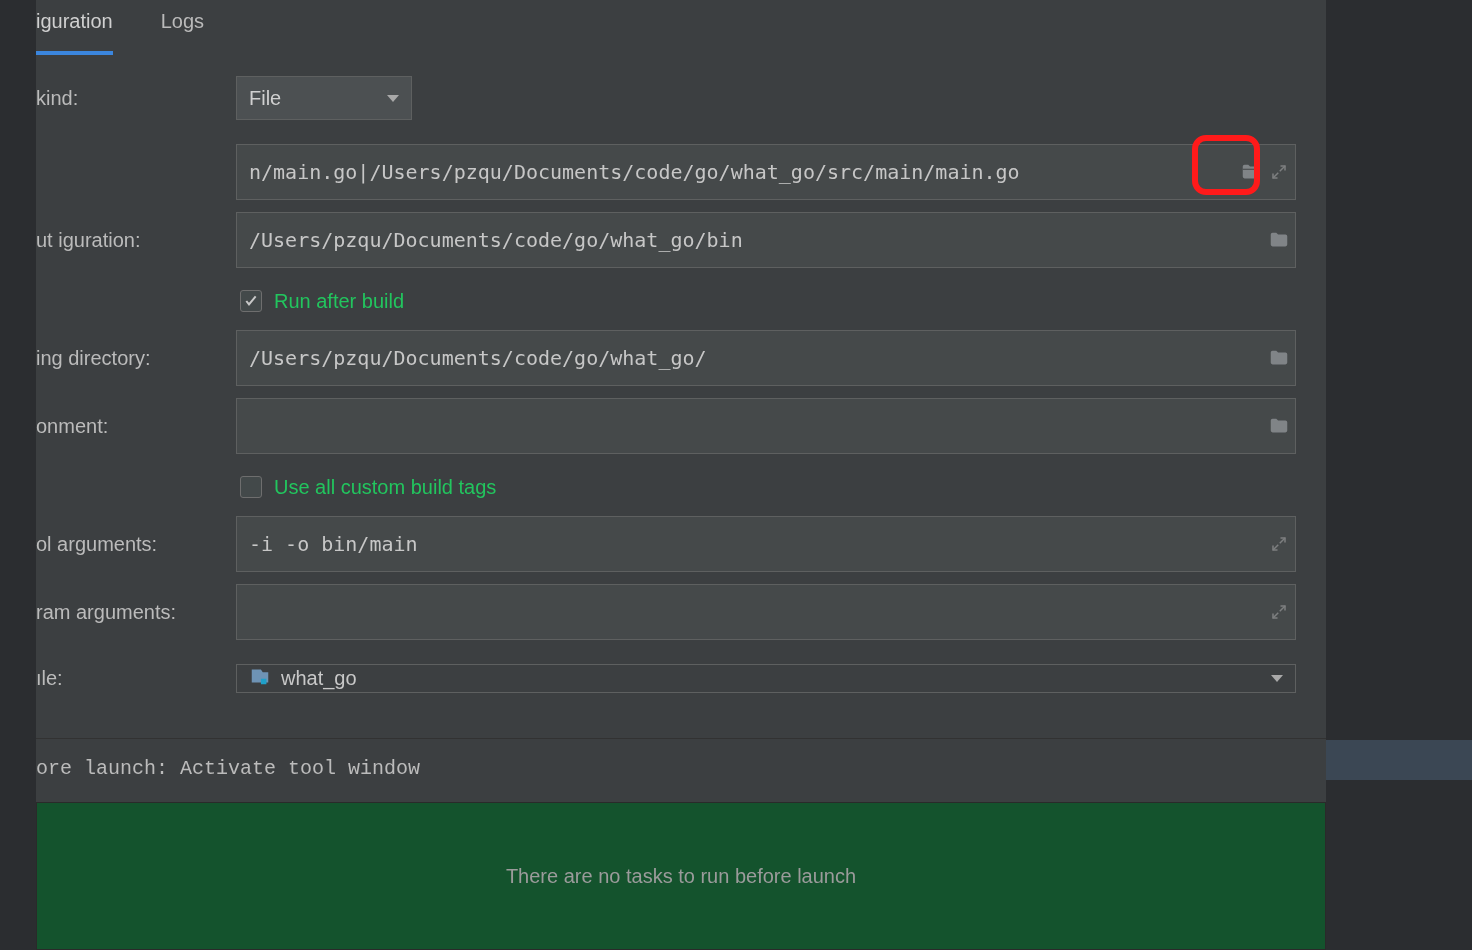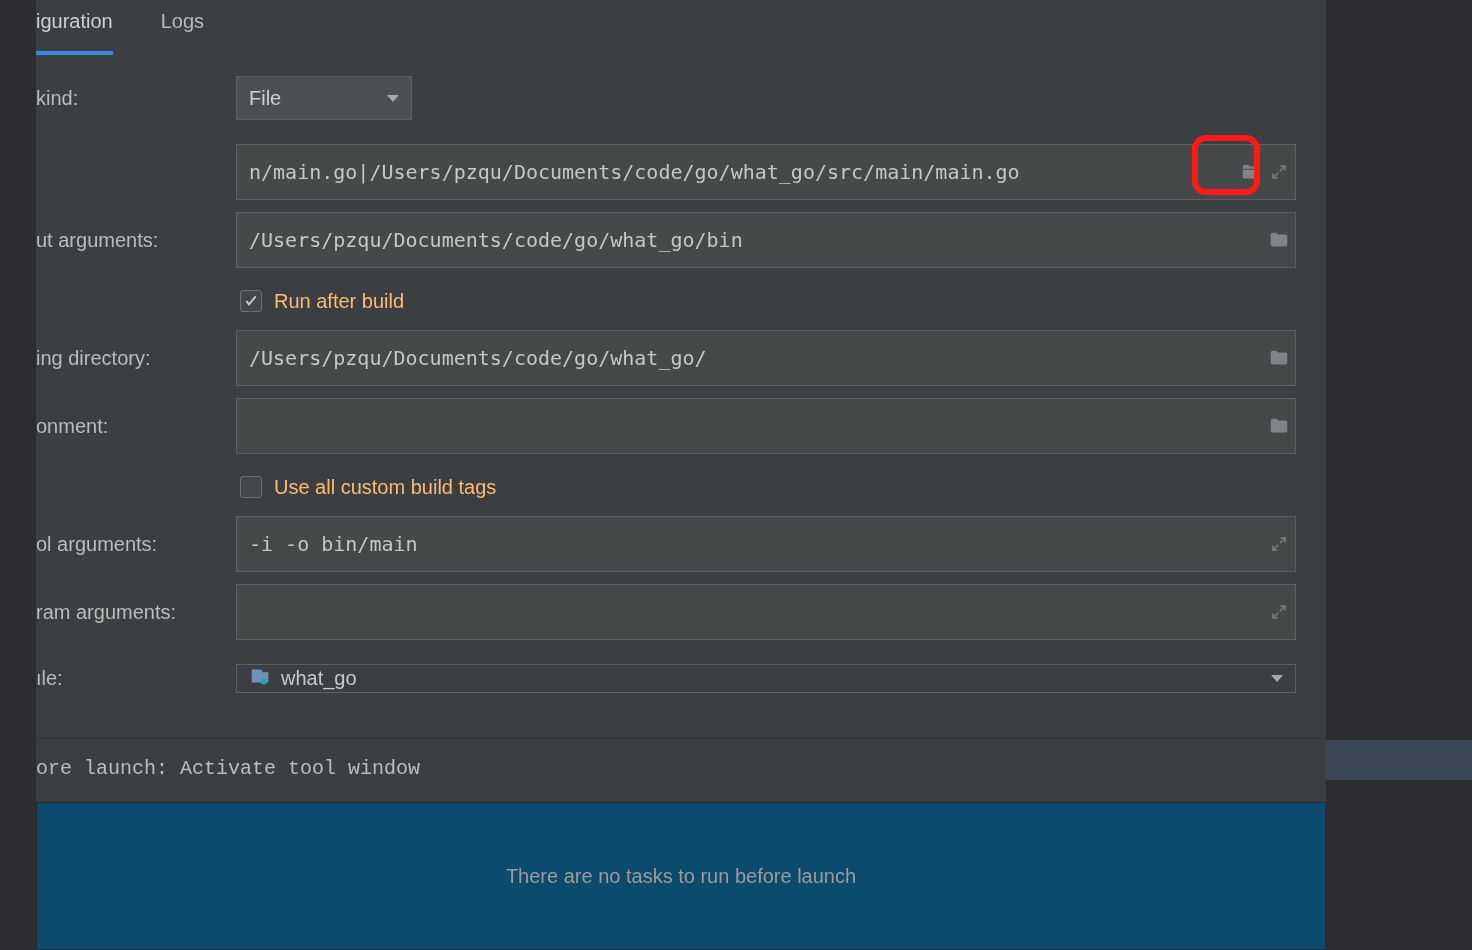"ut arguments:" div.label { text: arguments -> iguration }
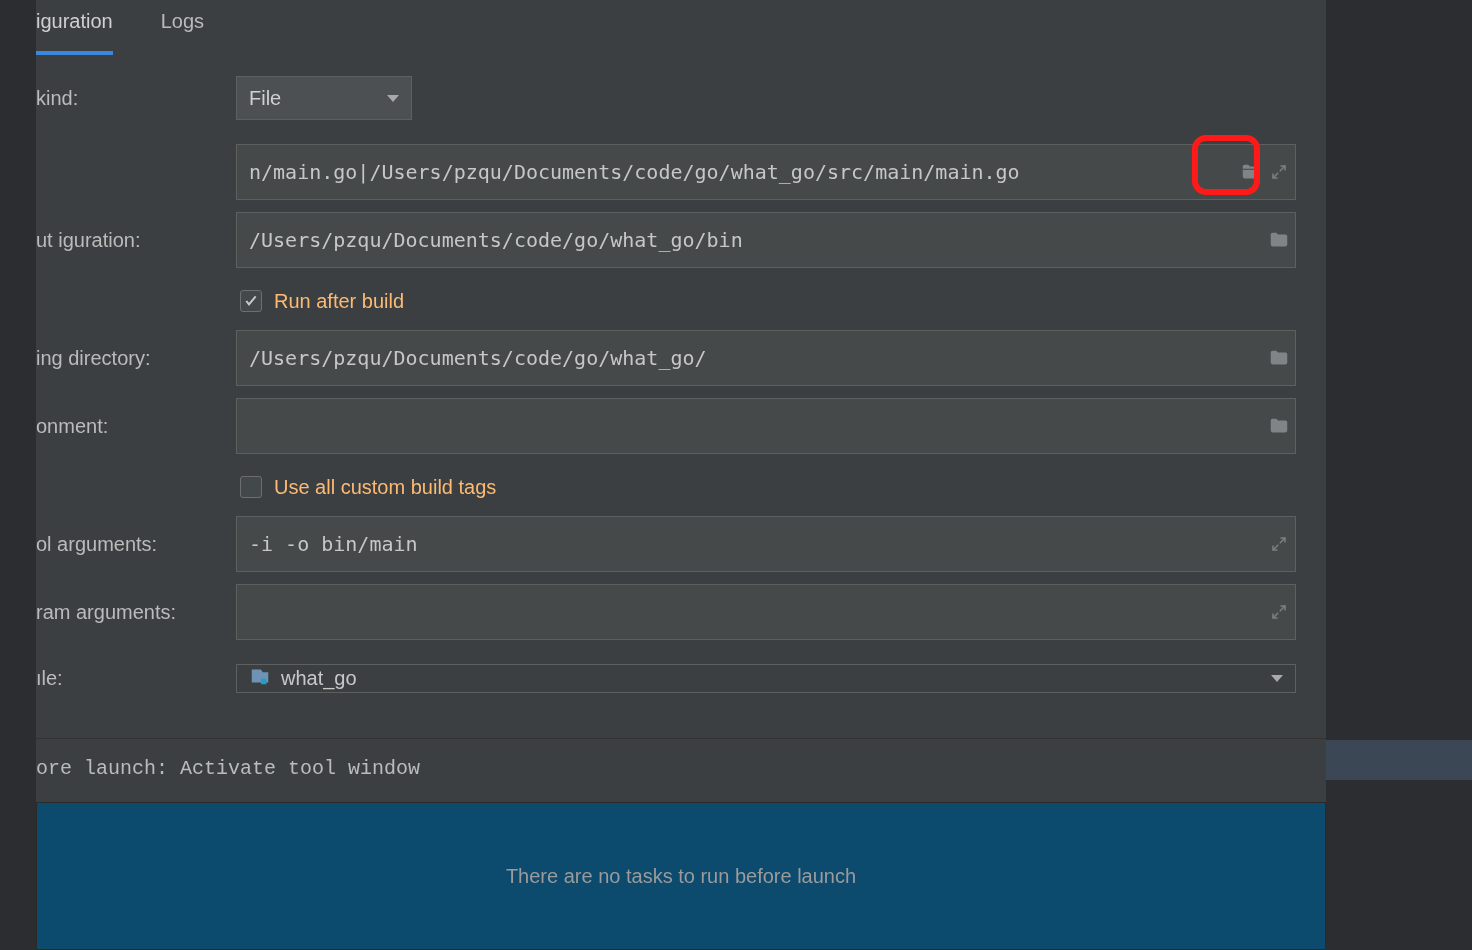"Run after build" .checkbox-label { color: #fdba74 -> #22c55e }
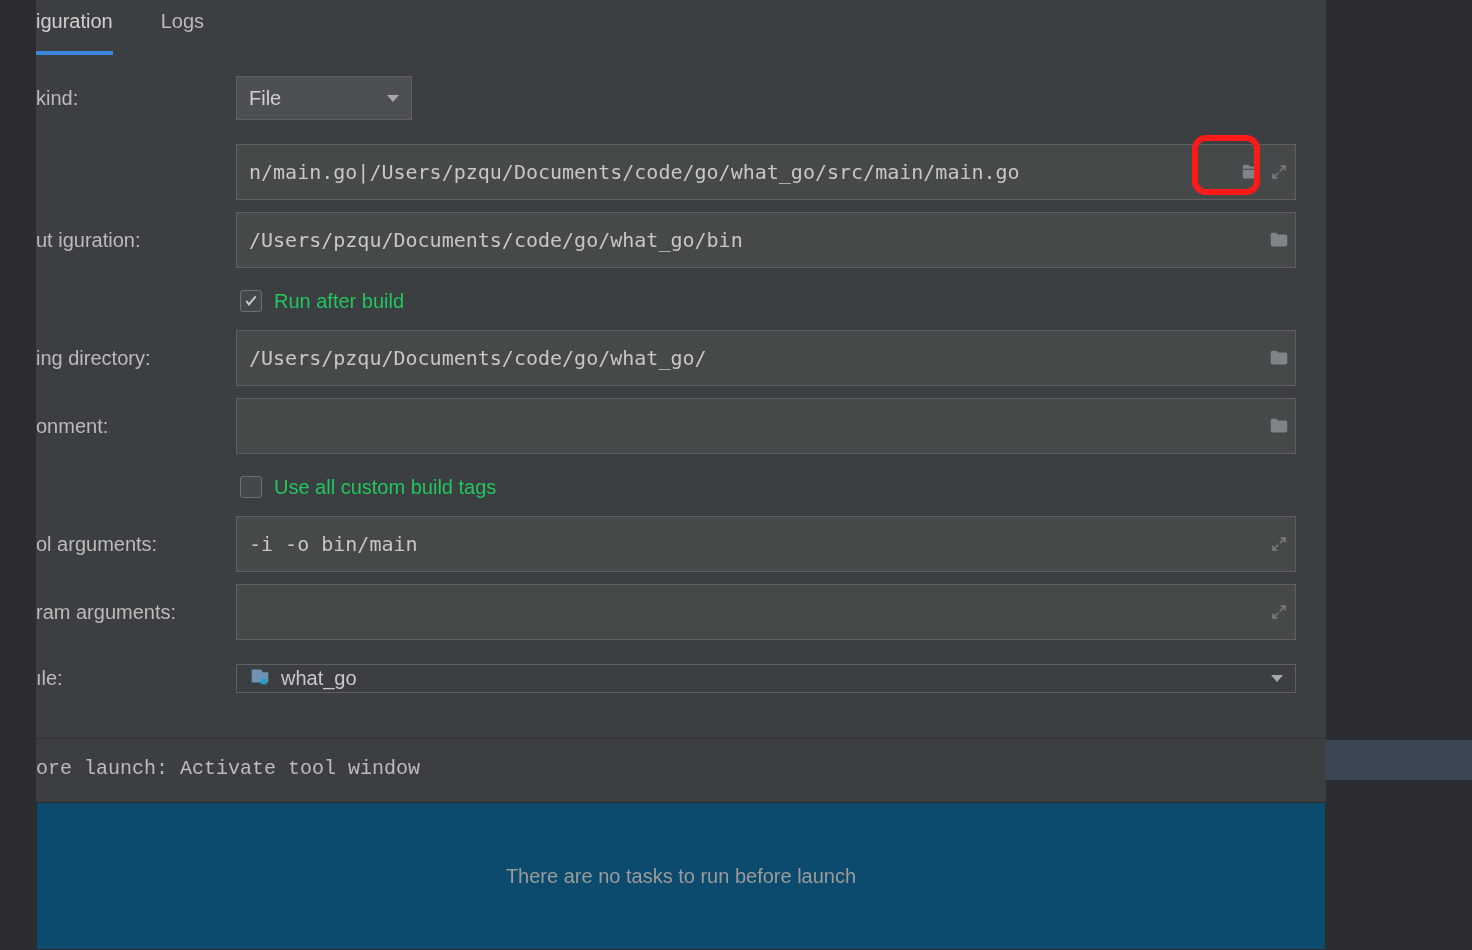"There are no tasks to" .launch-area { background: #0c4a6e -> #14532d }
